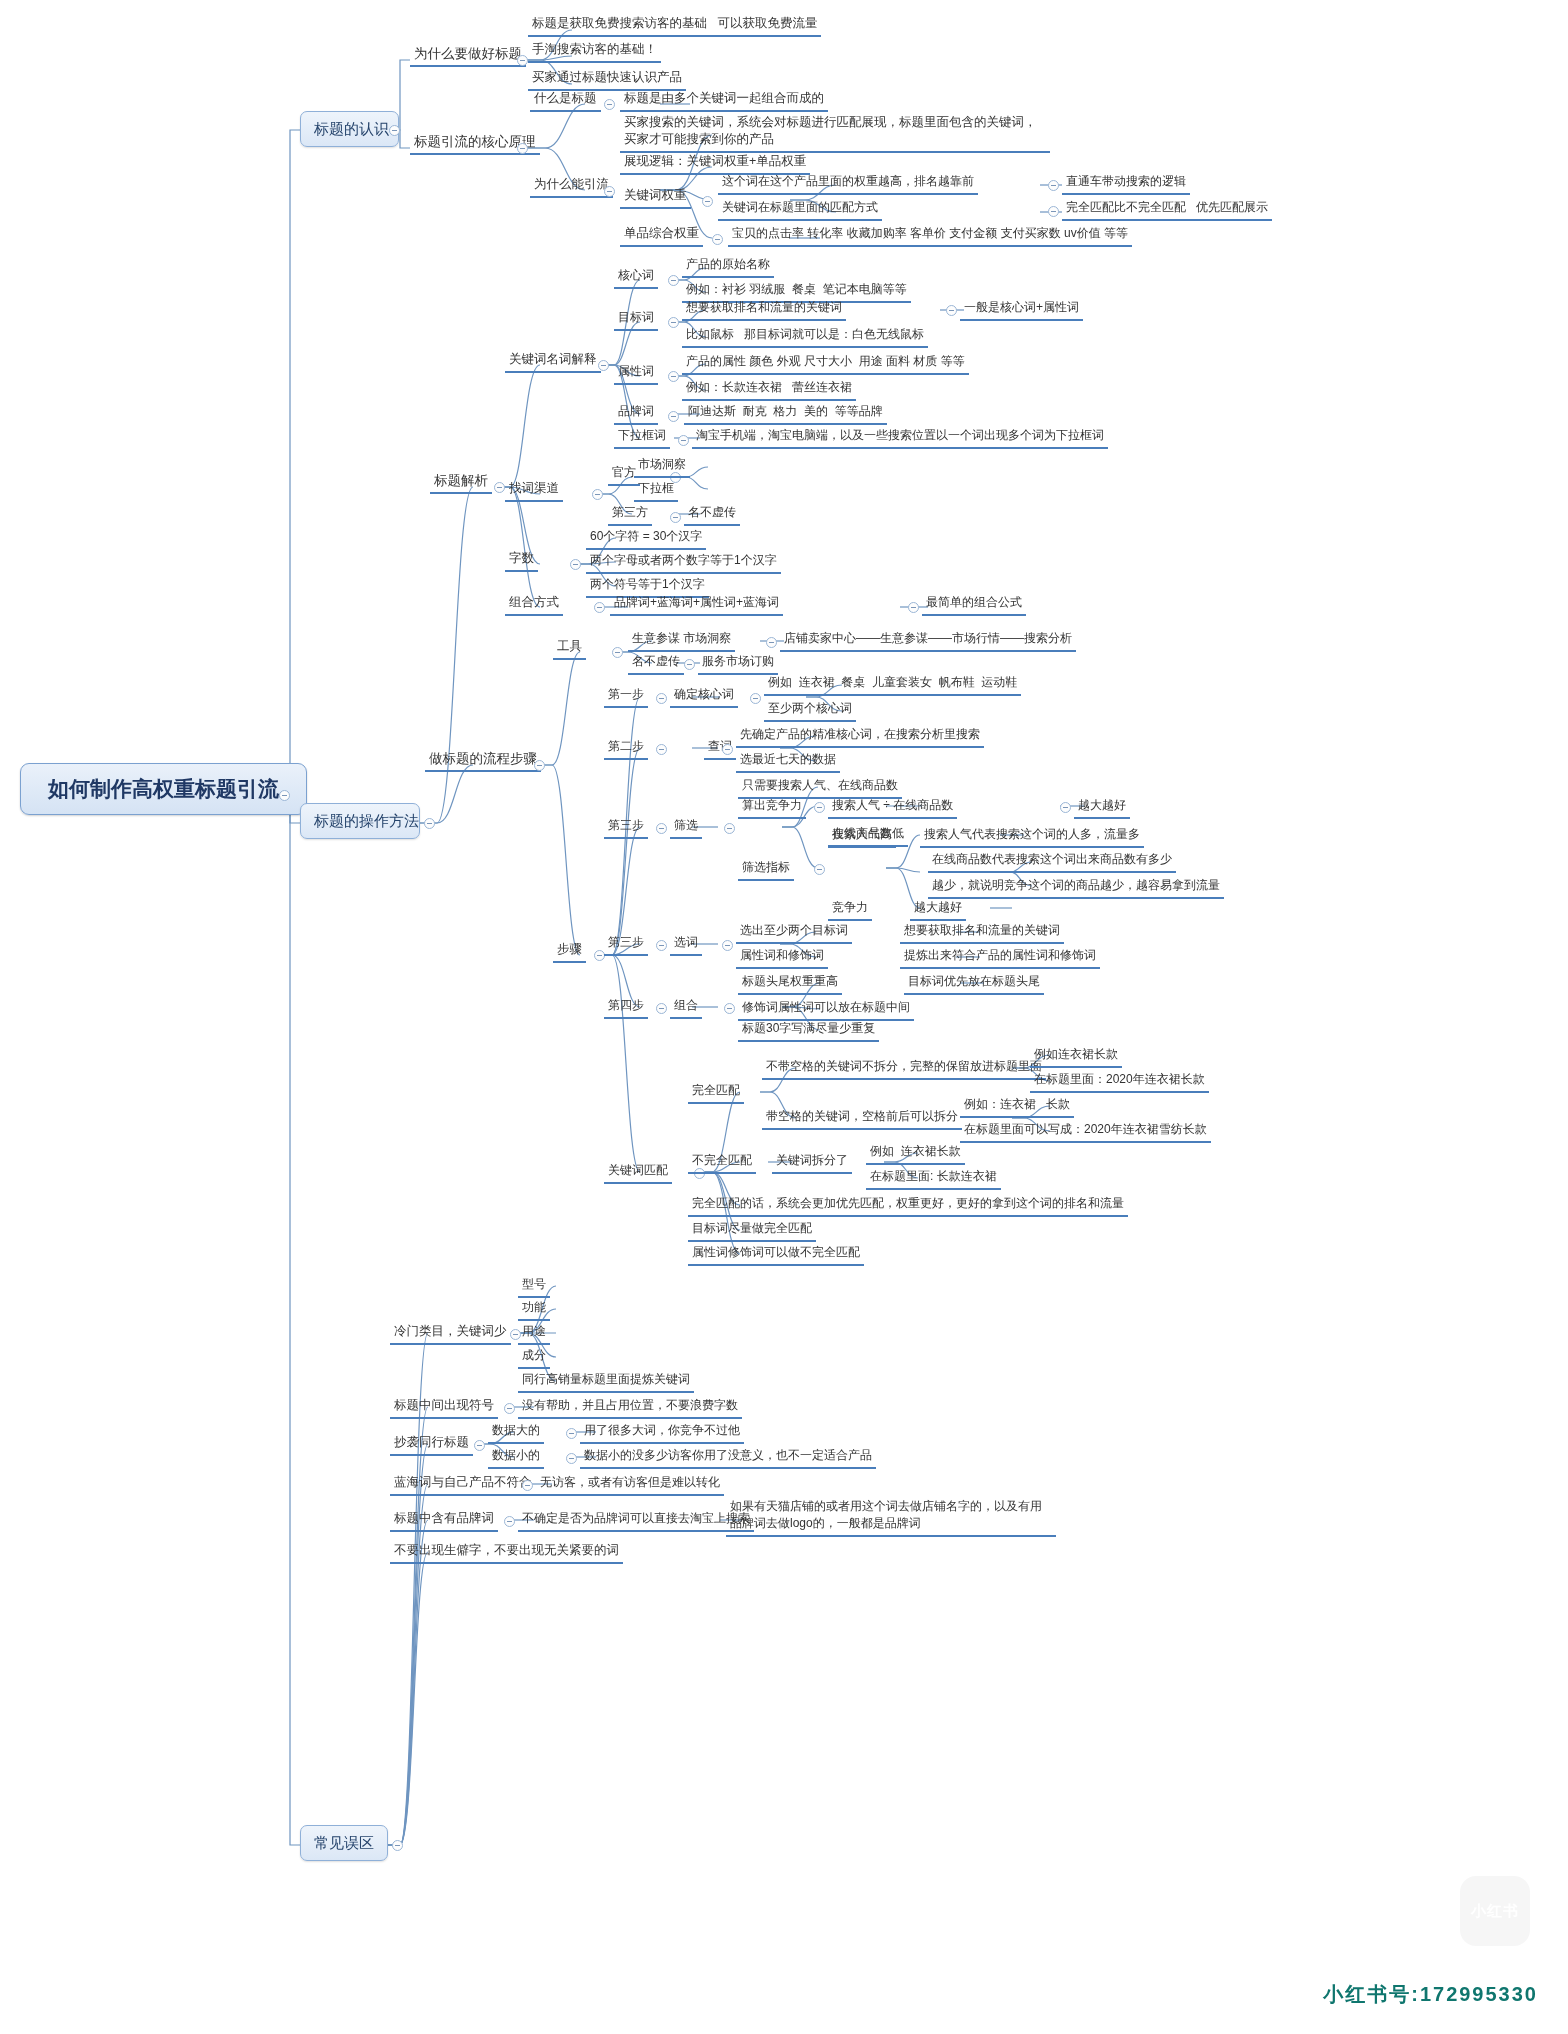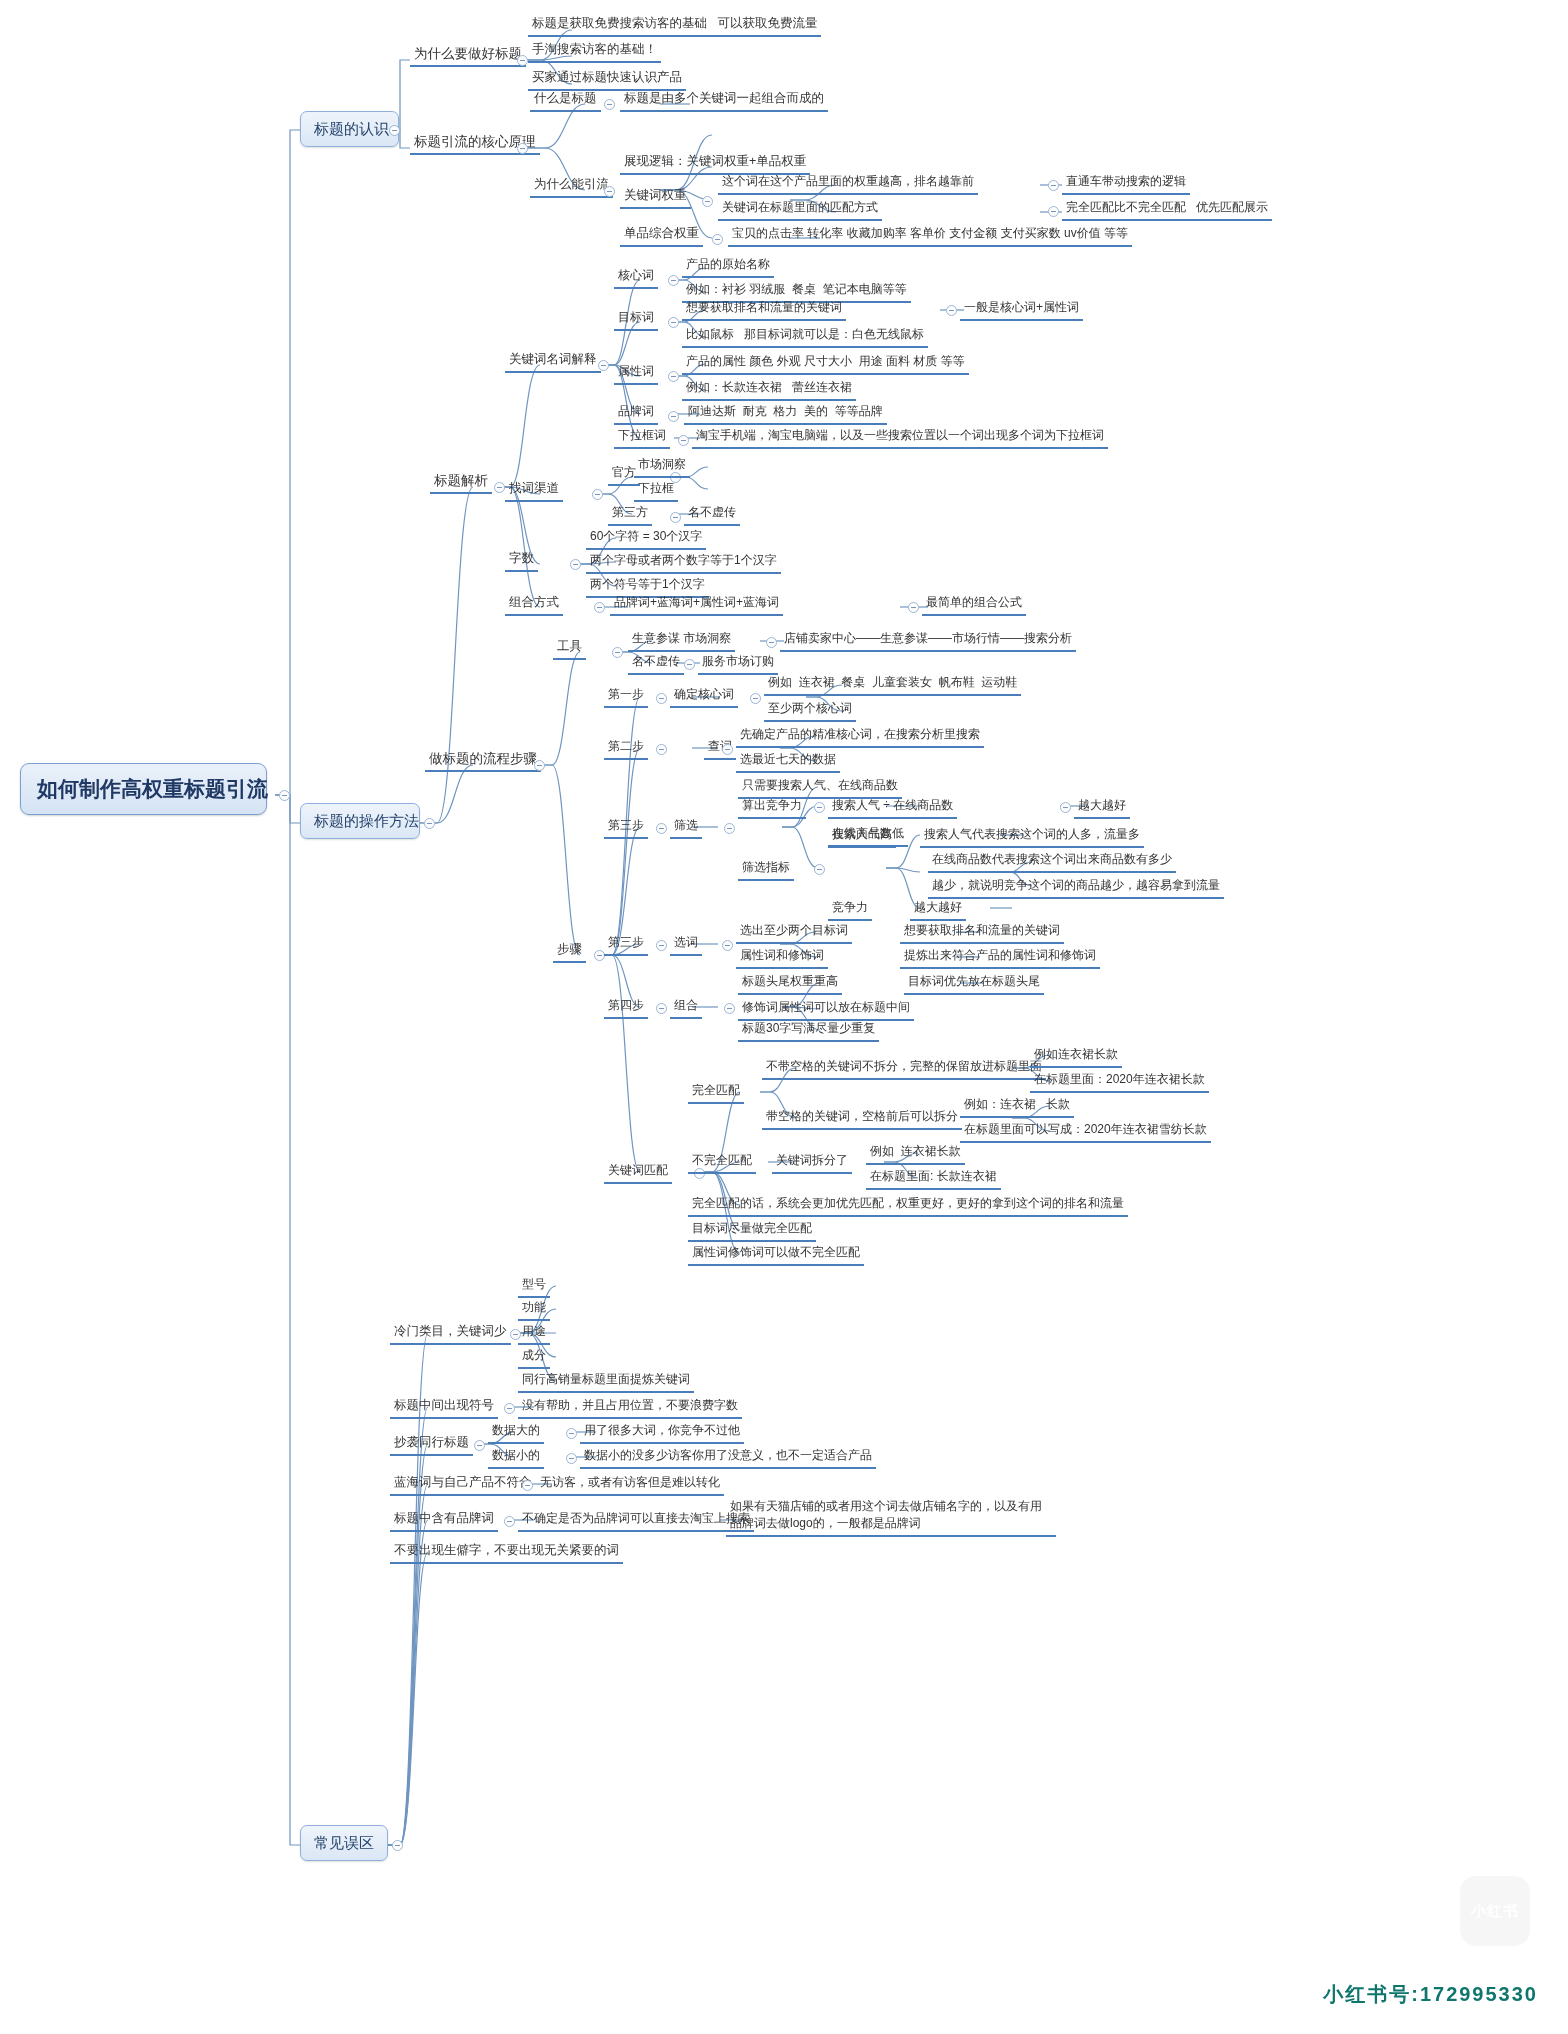"买家搜索的关键词，系统会对标题进行匹配展现，标题里面包含的关键词，买家才可能搜索" div.node { html: none -> <div>买家搜索的关键词，系统会对标题进行匹配展现，标题里面包含的关键词，买家才可能搜索到你的产品</div> }
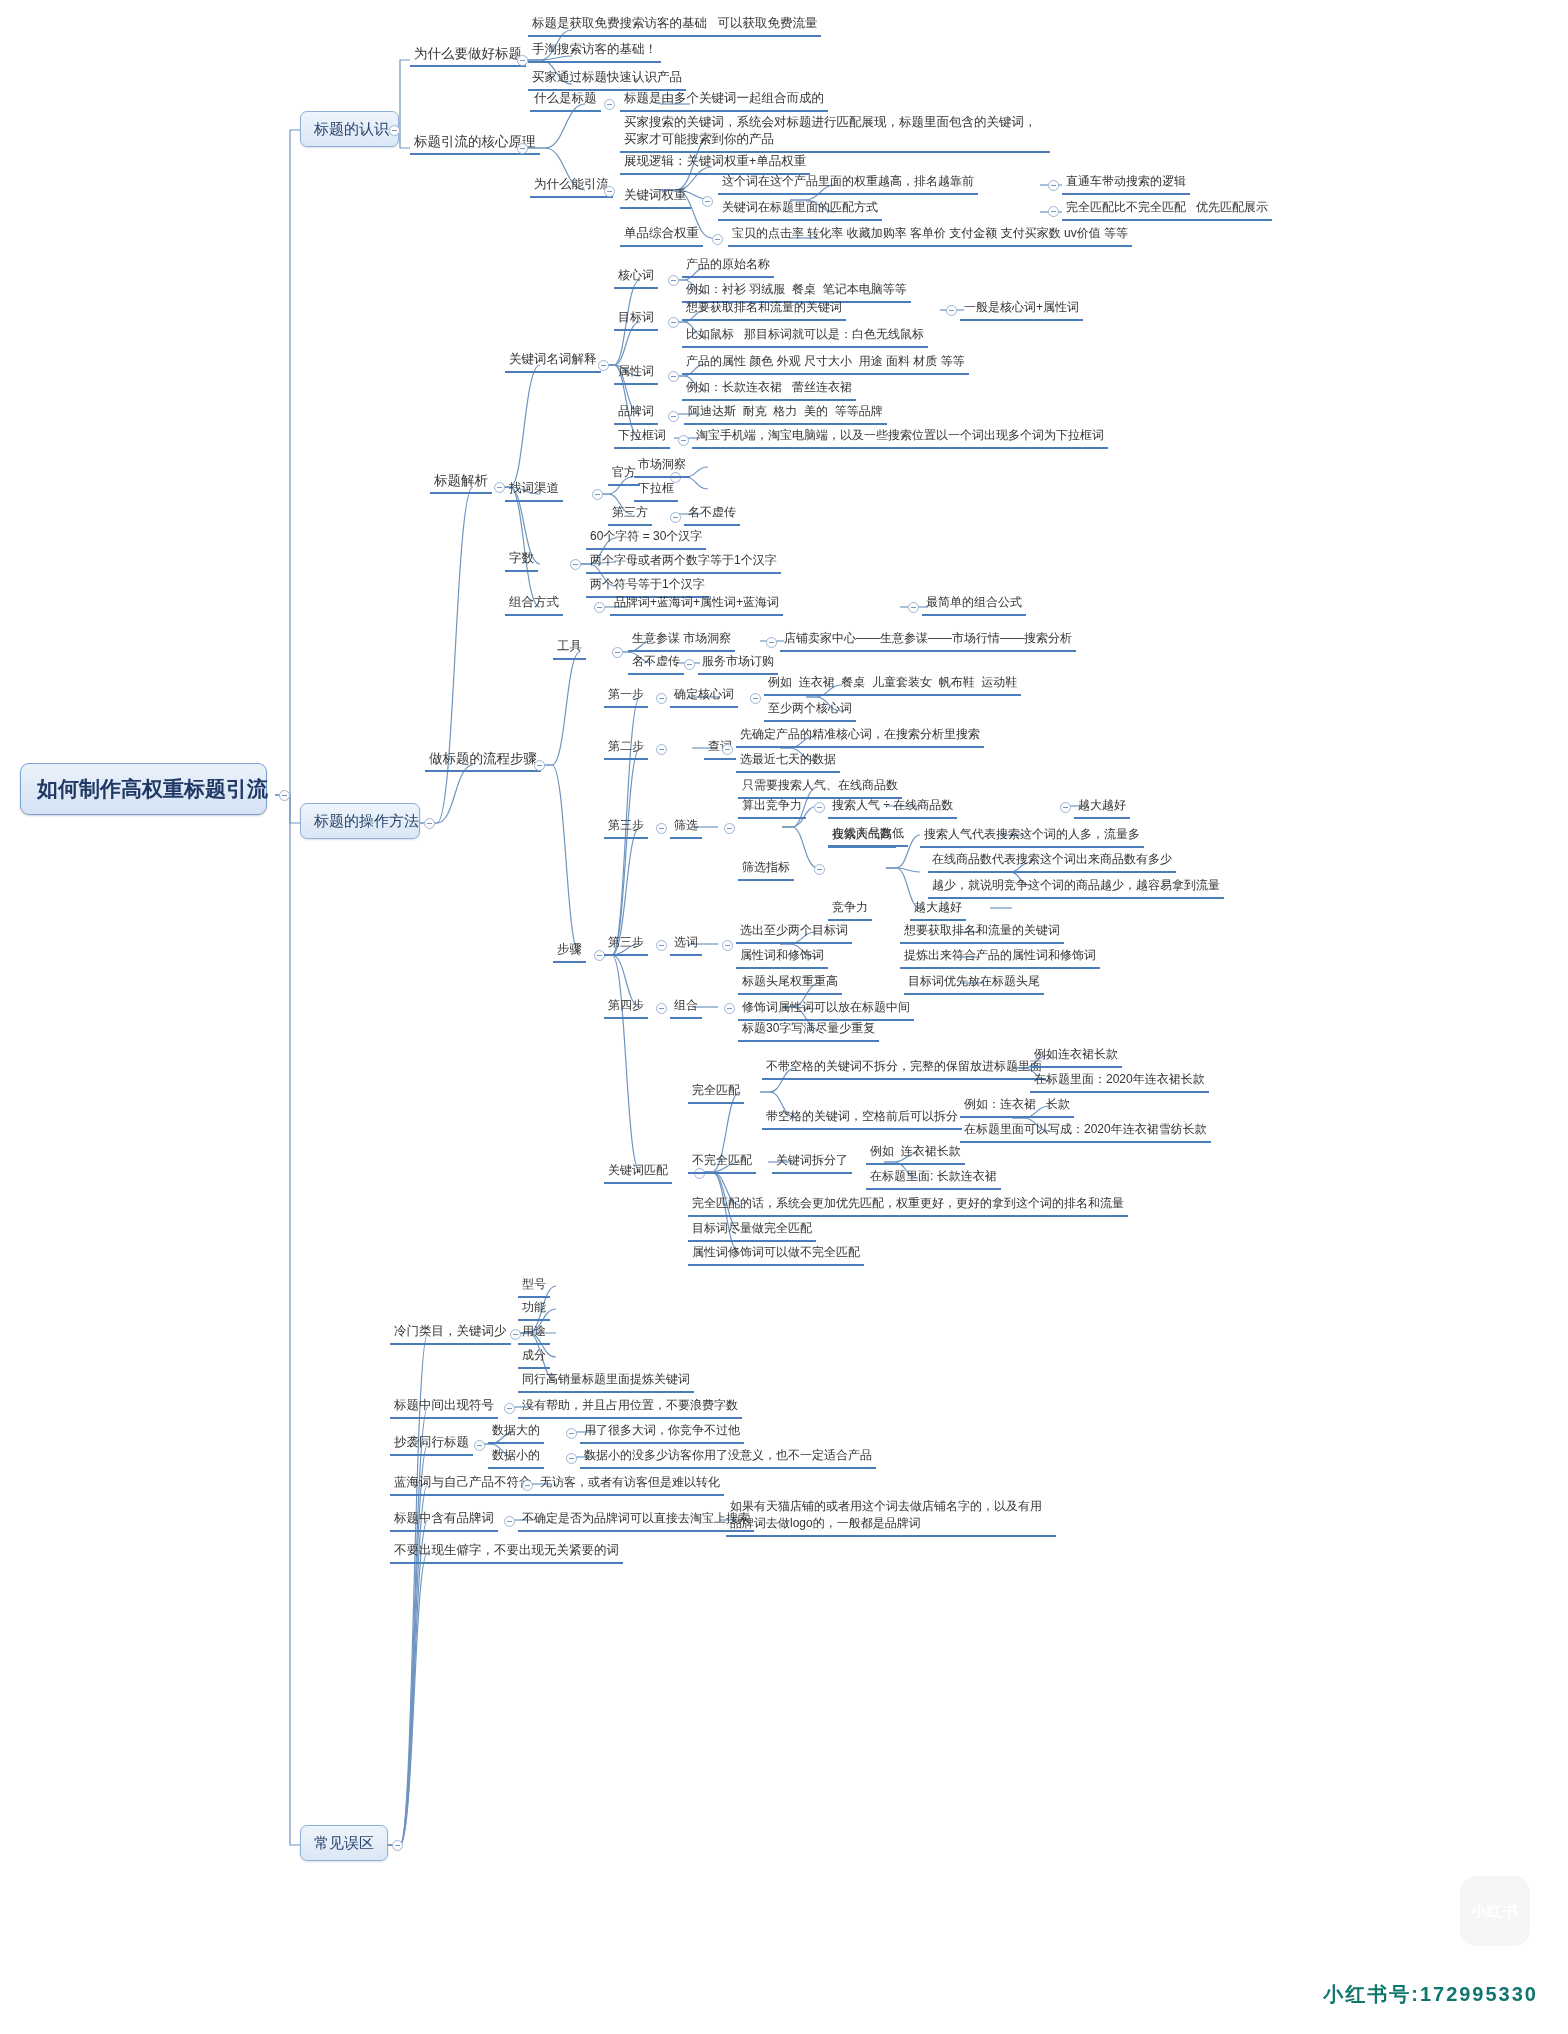"如何制作高权重标题引流" div.node { width: 247px -> 287px }
